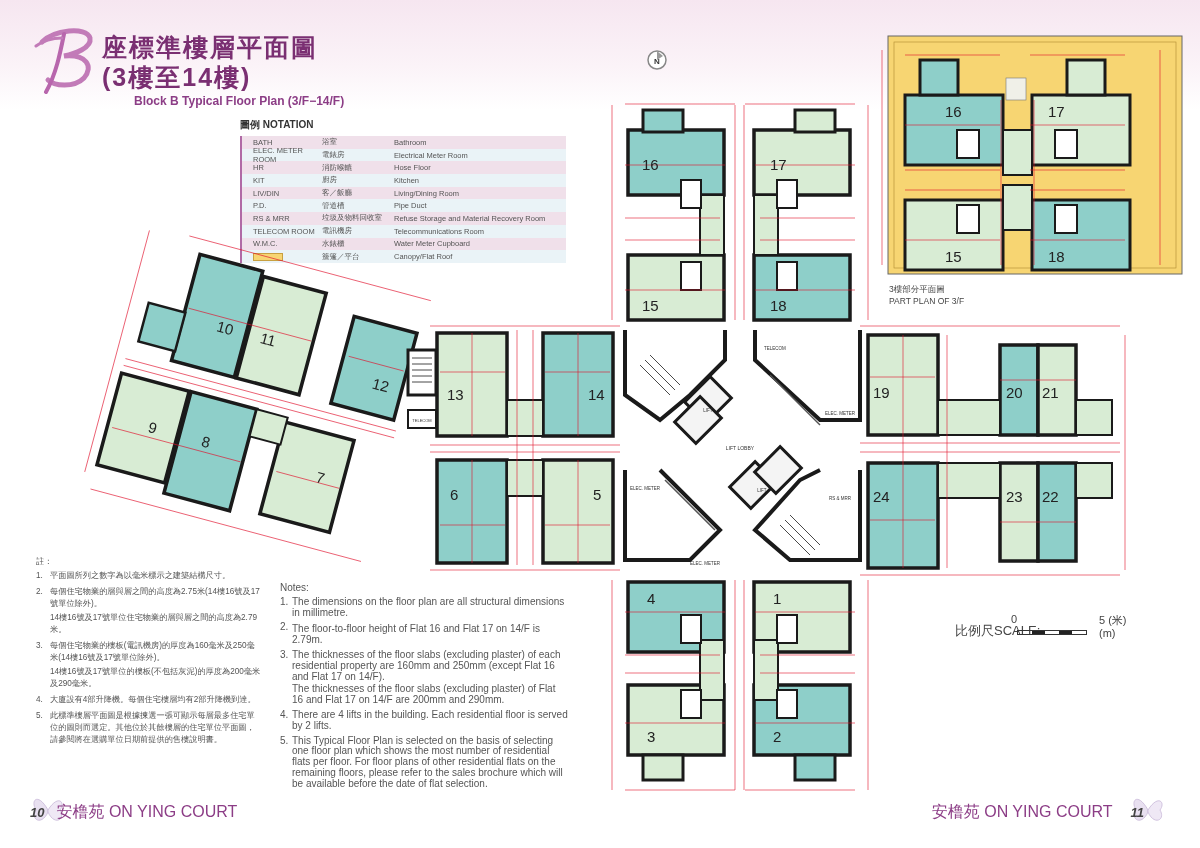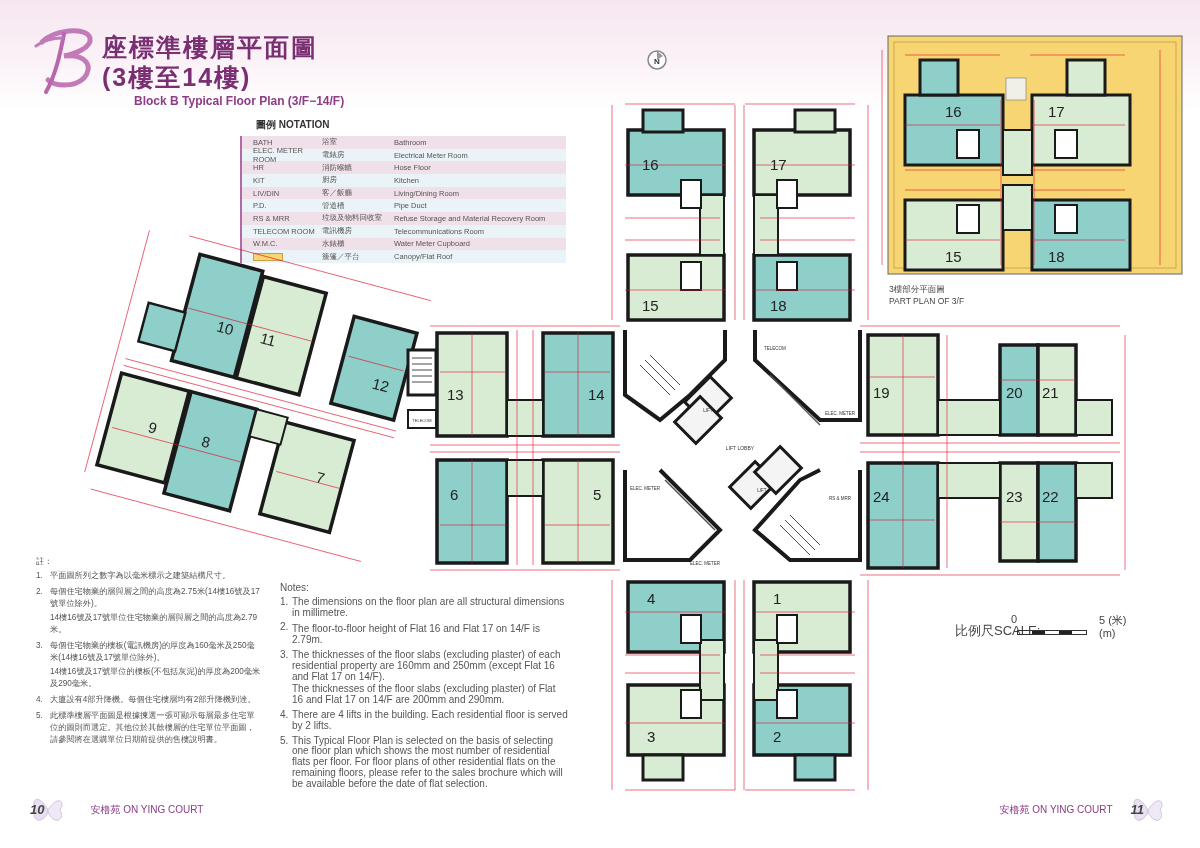"圖例 NOTATION" .legend-title { margin-left: 16px -> none }
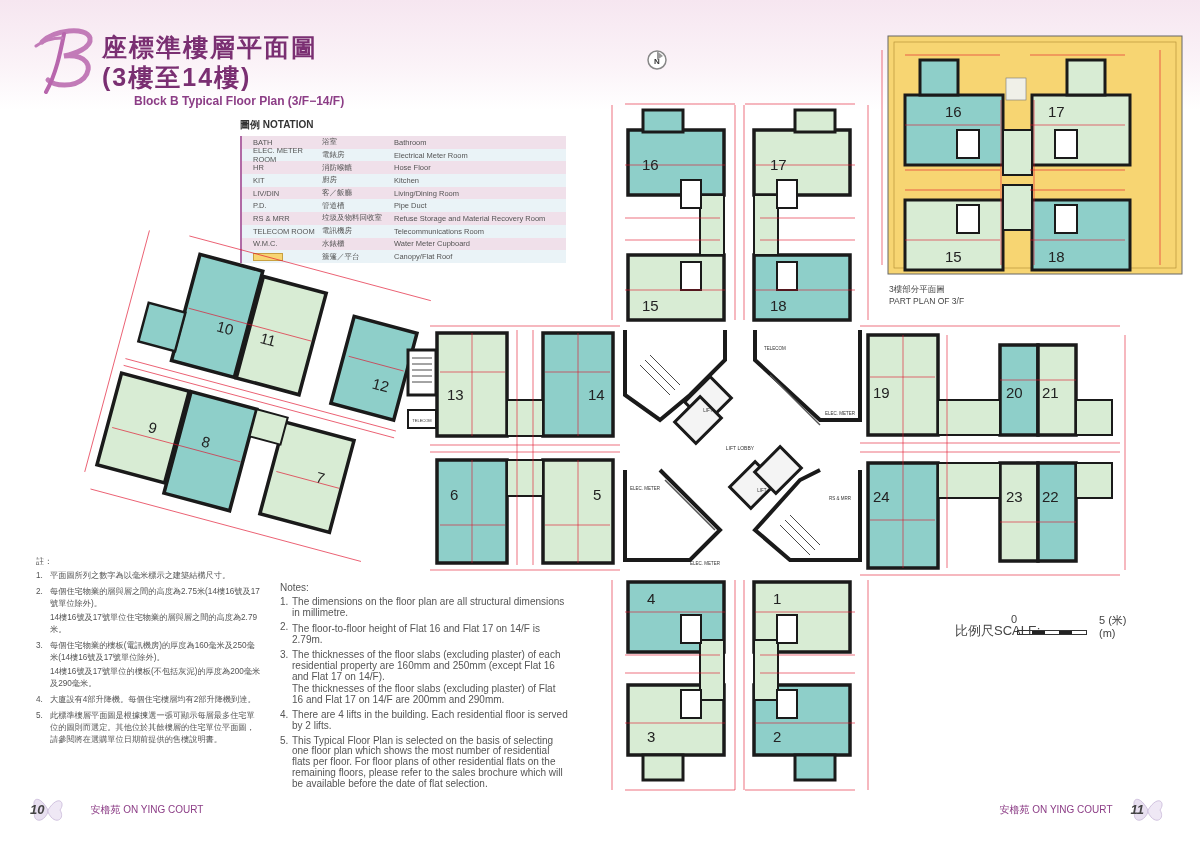"安橹苑 ON YING COURT" .ft { font-size: 10px -> 16px; margin-left: 34px -> none }
